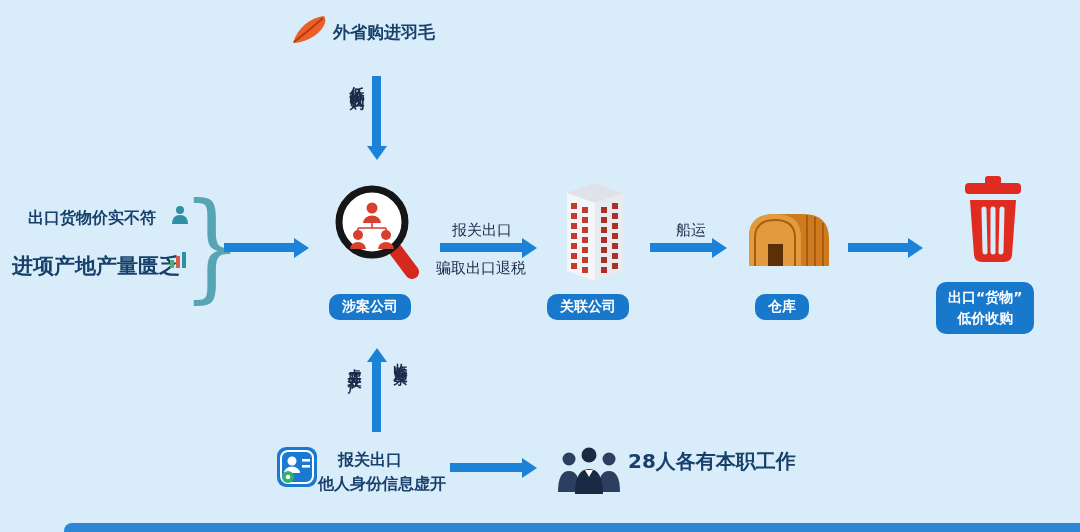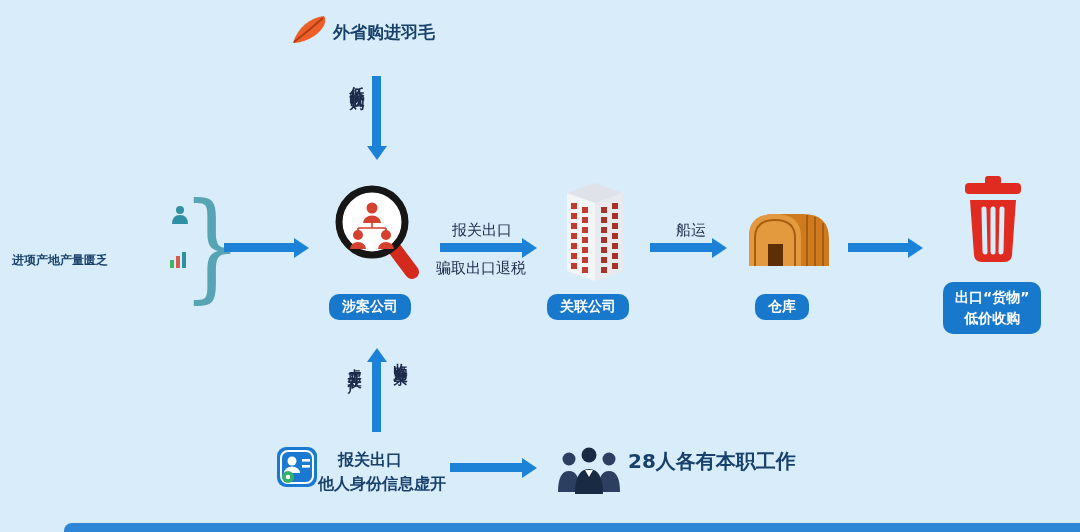"出口货物价实不符" div.lbl { html: none -> <div>出口货物价实不符</div> }
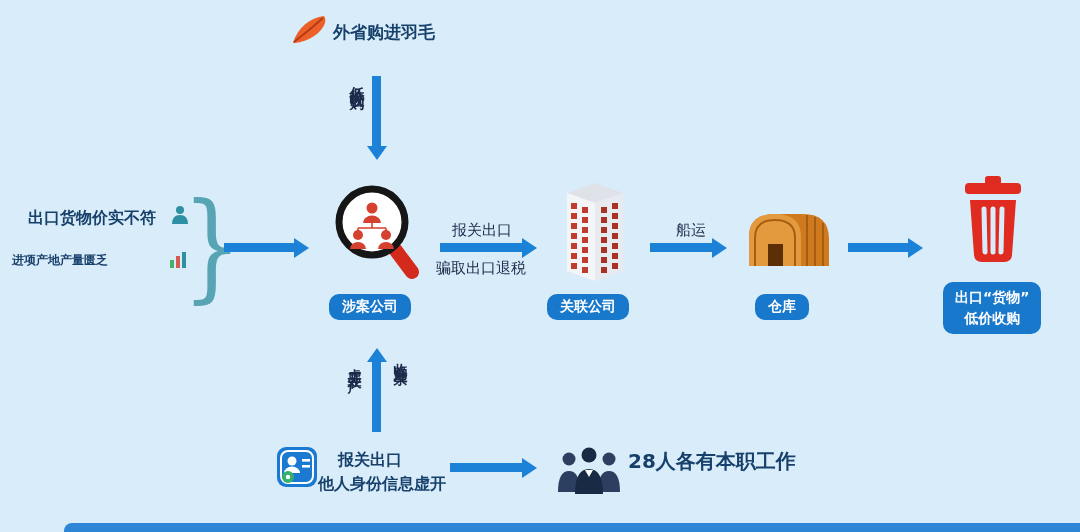"进项产地产量匮乏" div.lbl { font-size: 12px -> 21px }
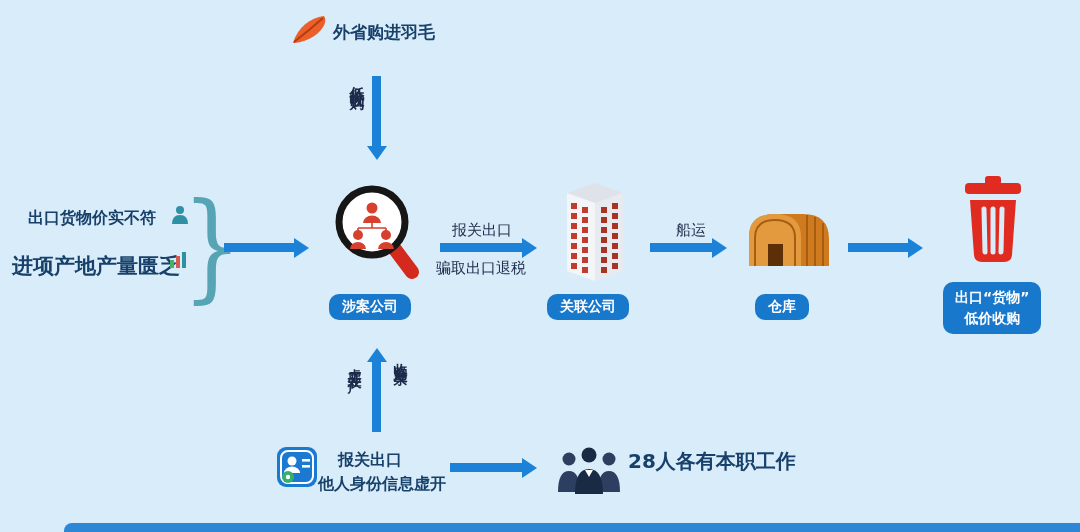"出口“货物”" .badge.multi { margin-left: 7px -> none }
